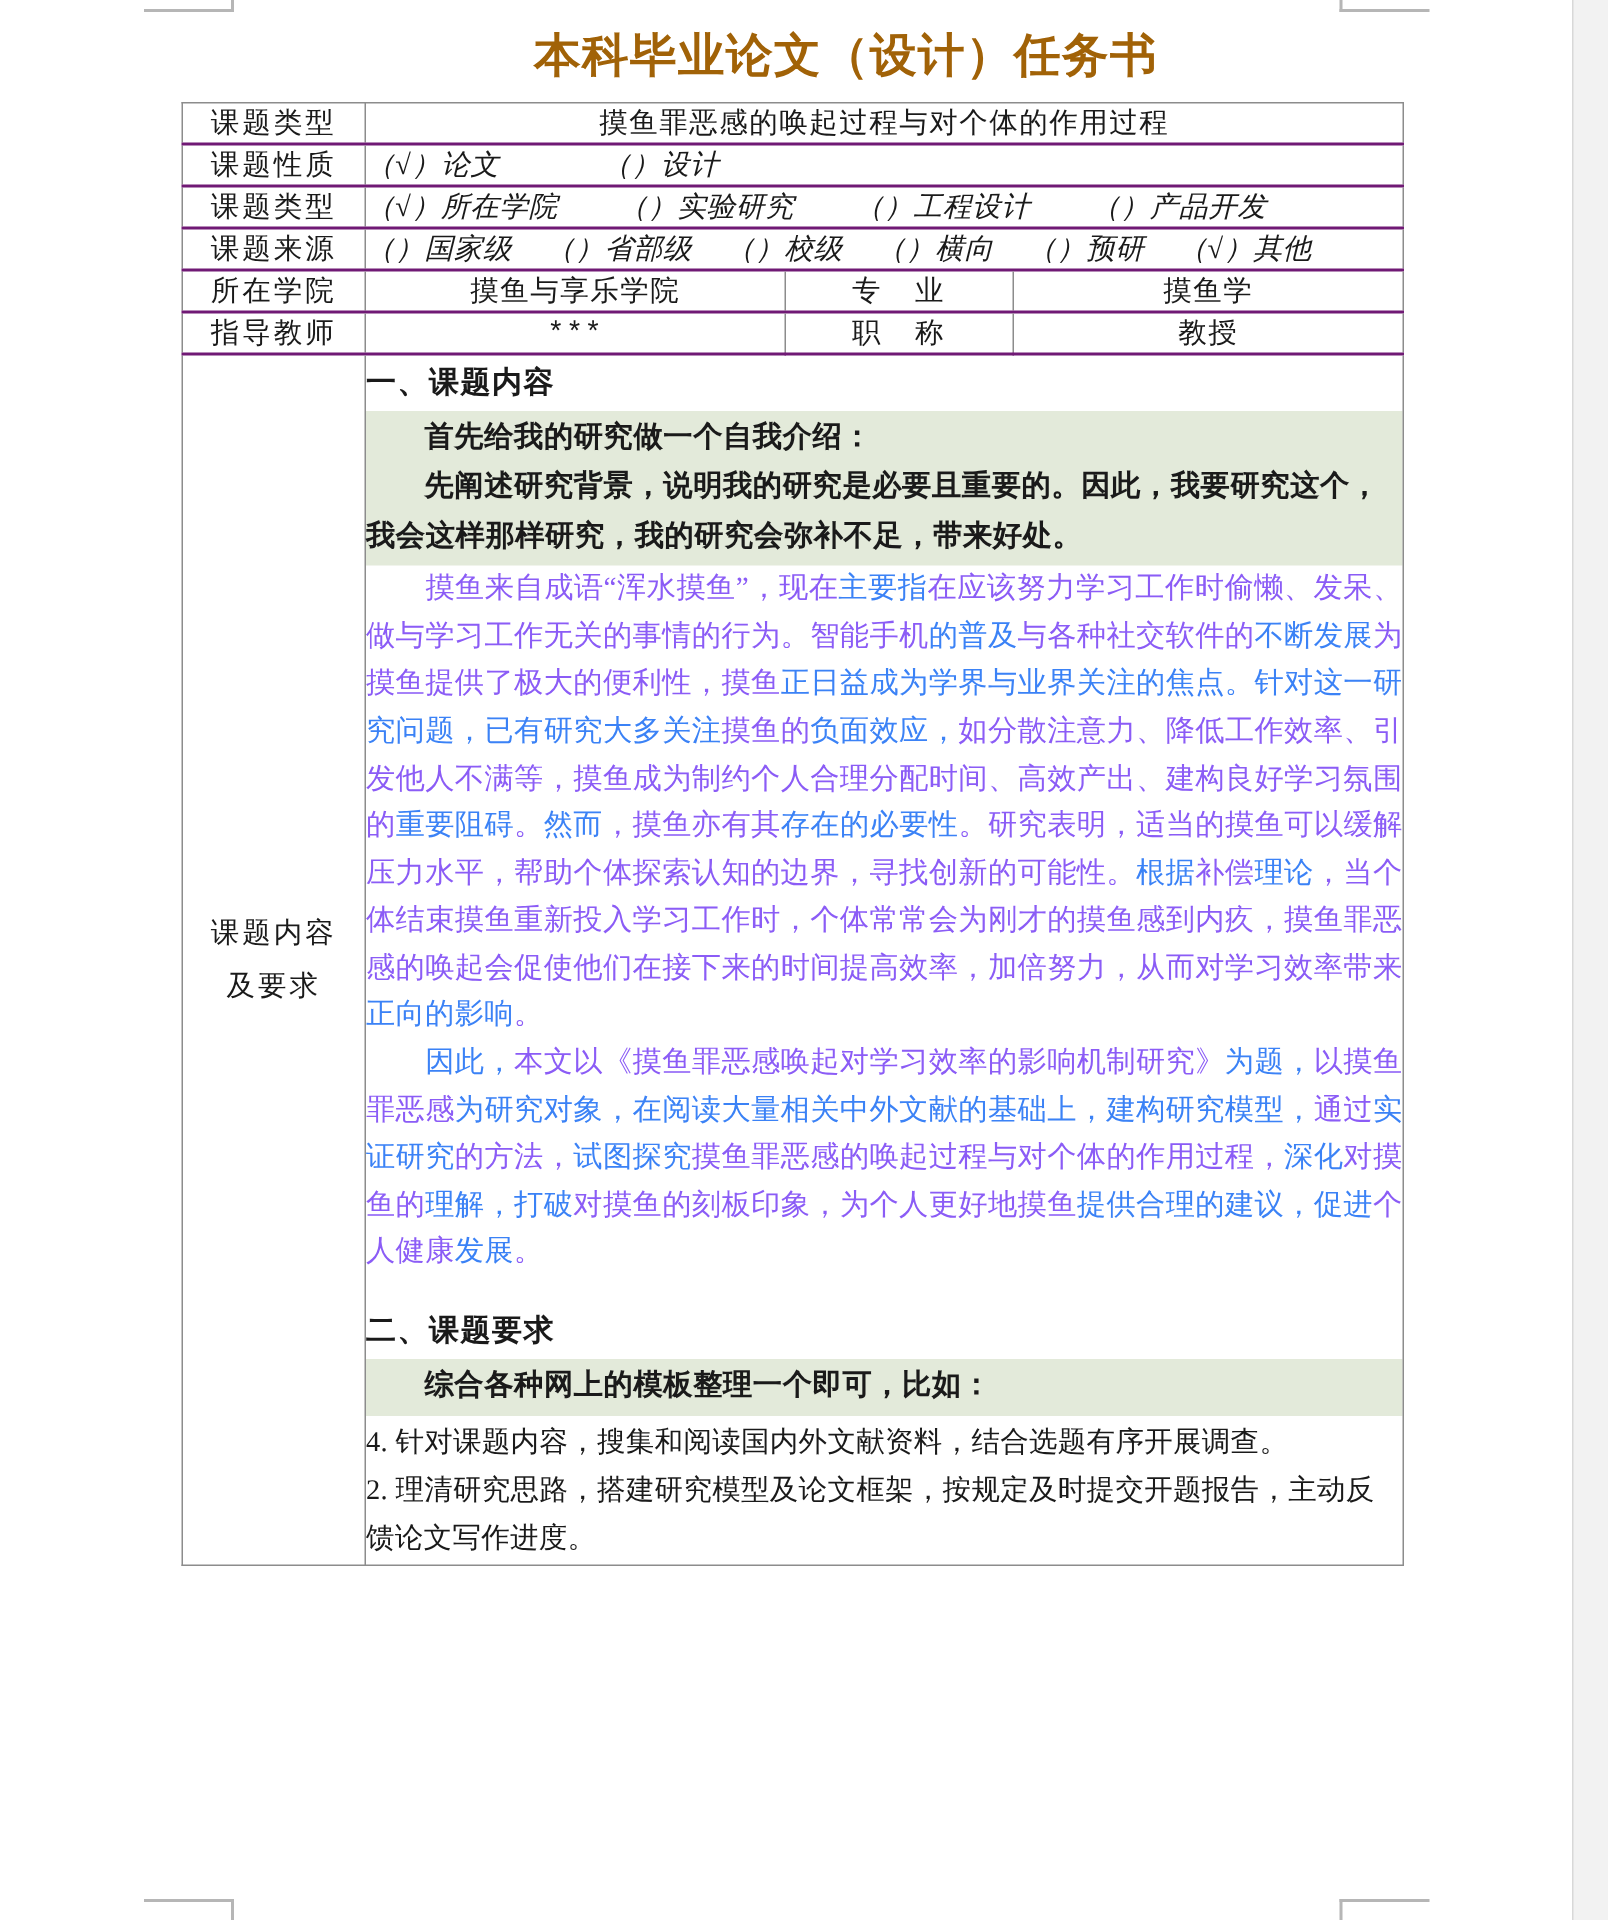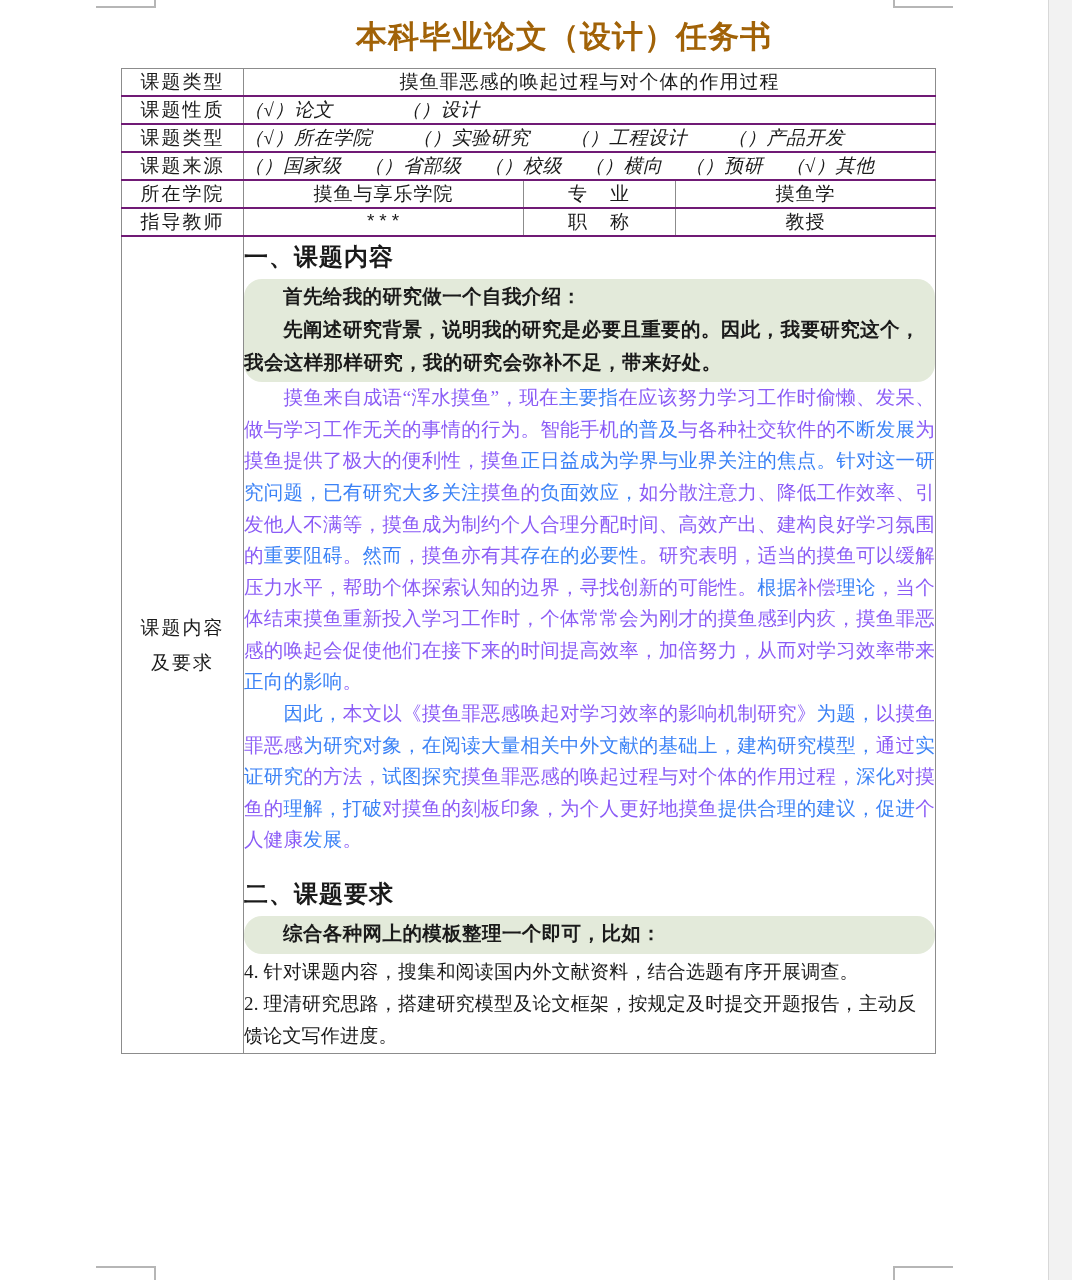"一、课题内容" .sec-head { font-size: 24px -> 20px }
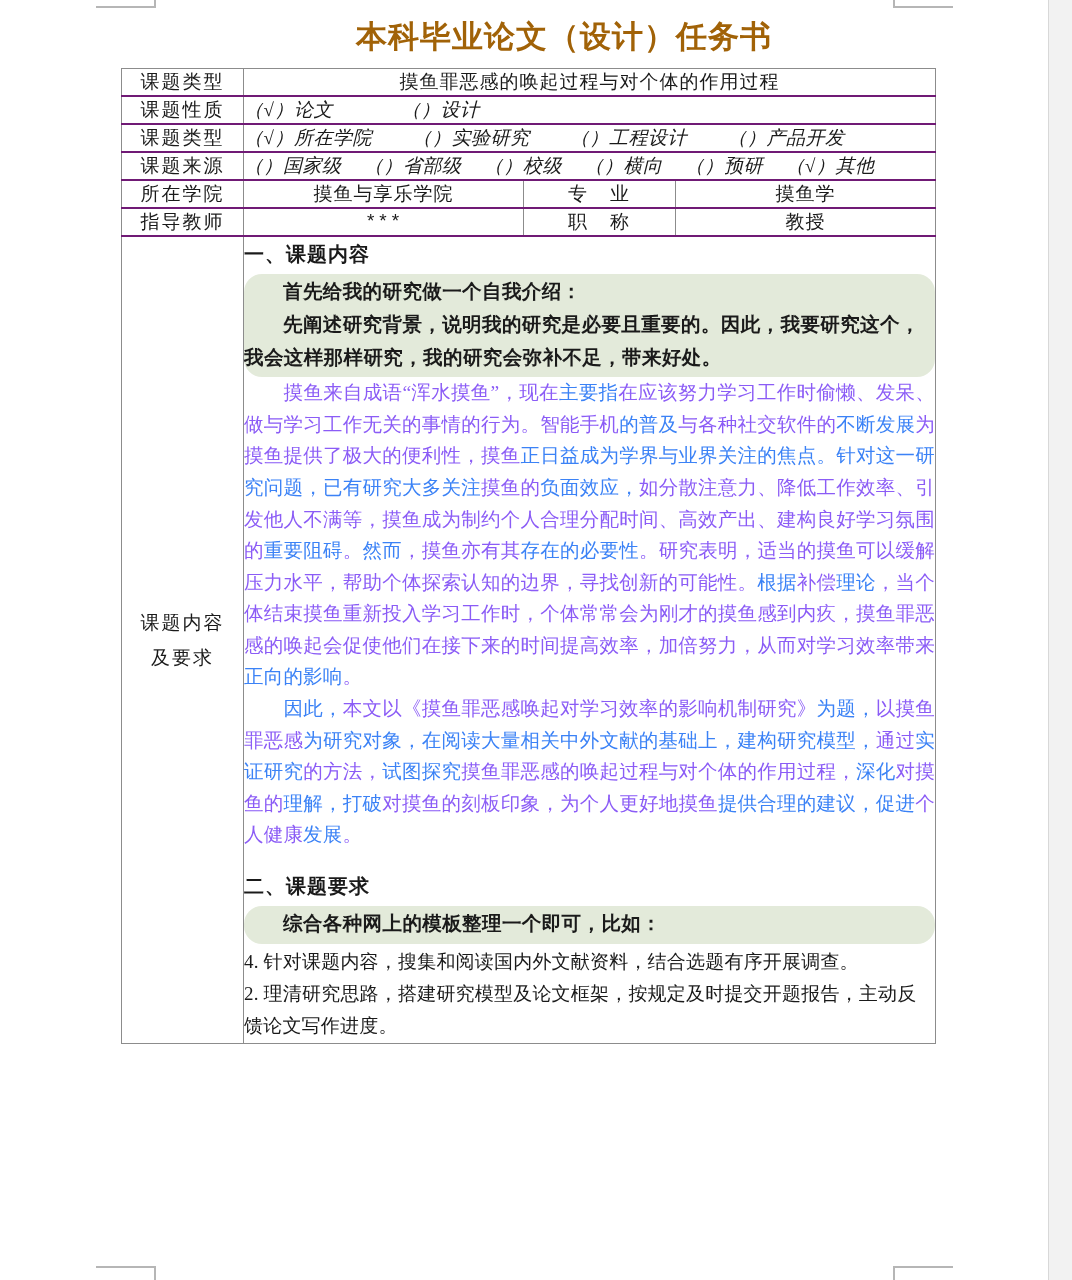"首先给我的研究做一个自我介绍：" .hl { border-radius: 18px -> none }
